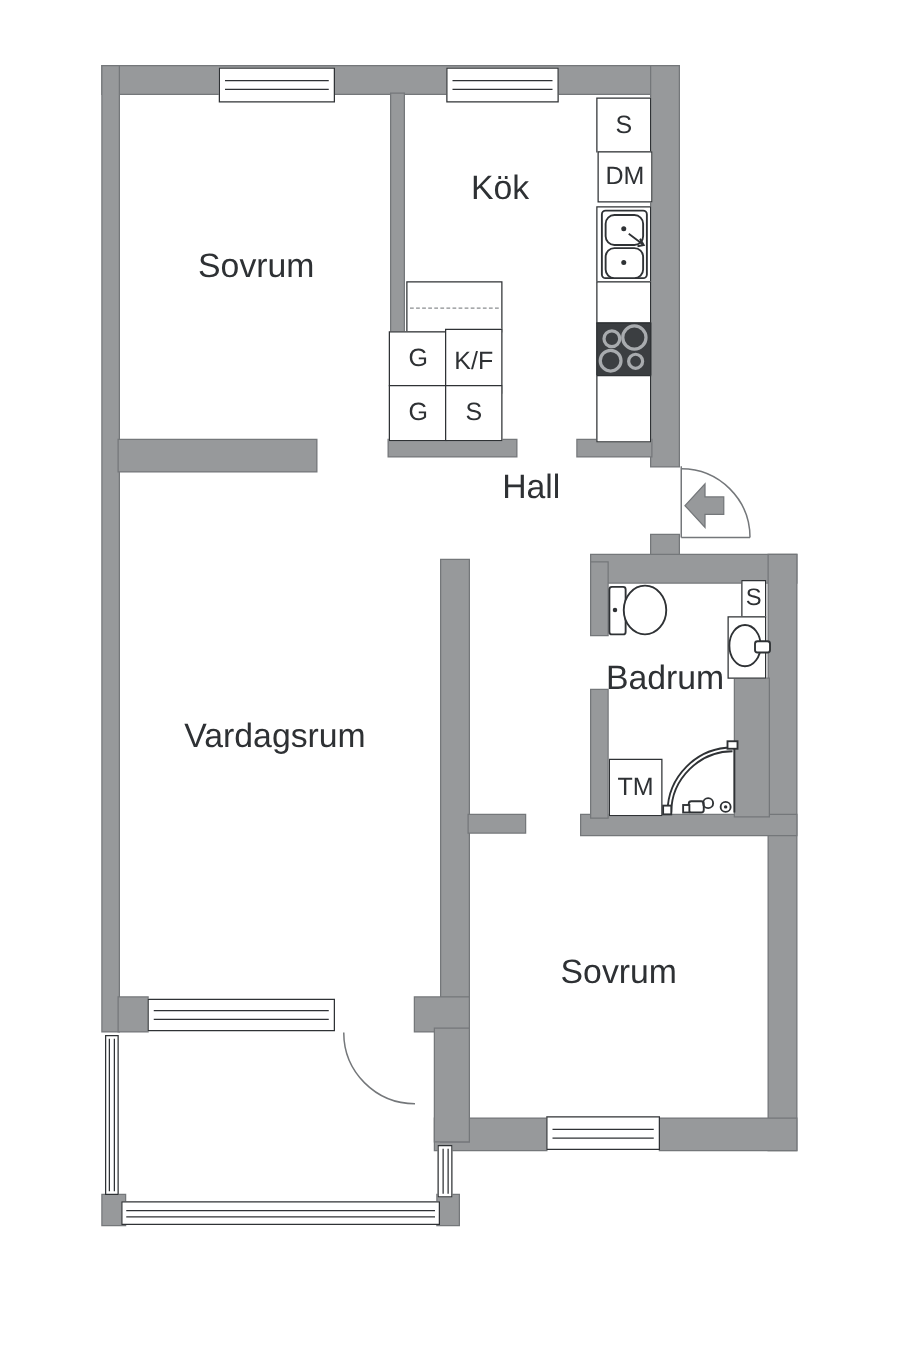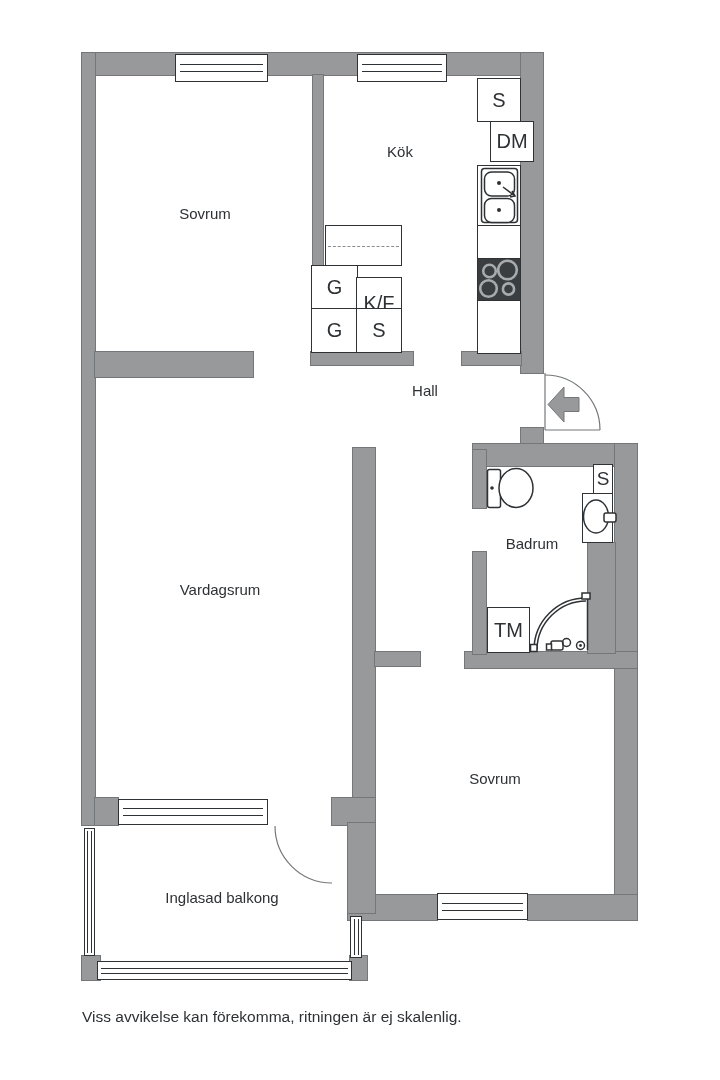"Kök" .rlabel { font-size: 15px -> 27px }
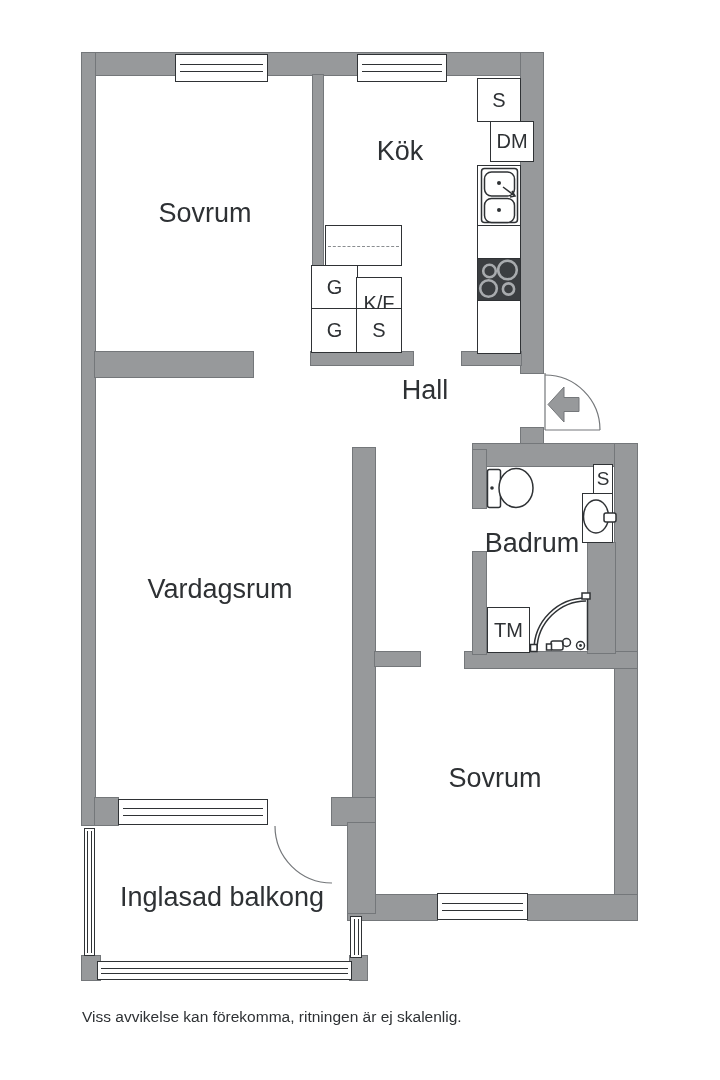"DM" div.box { left: 490px -> 478px }
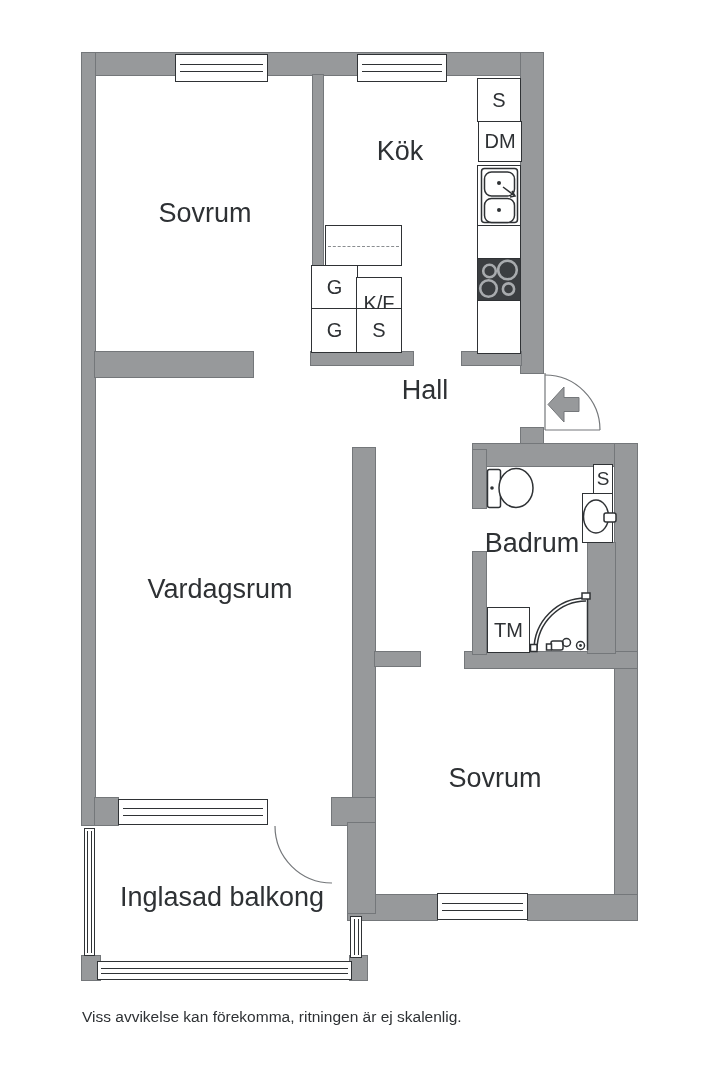"K/F" div.box { top: 277px -> 263px }
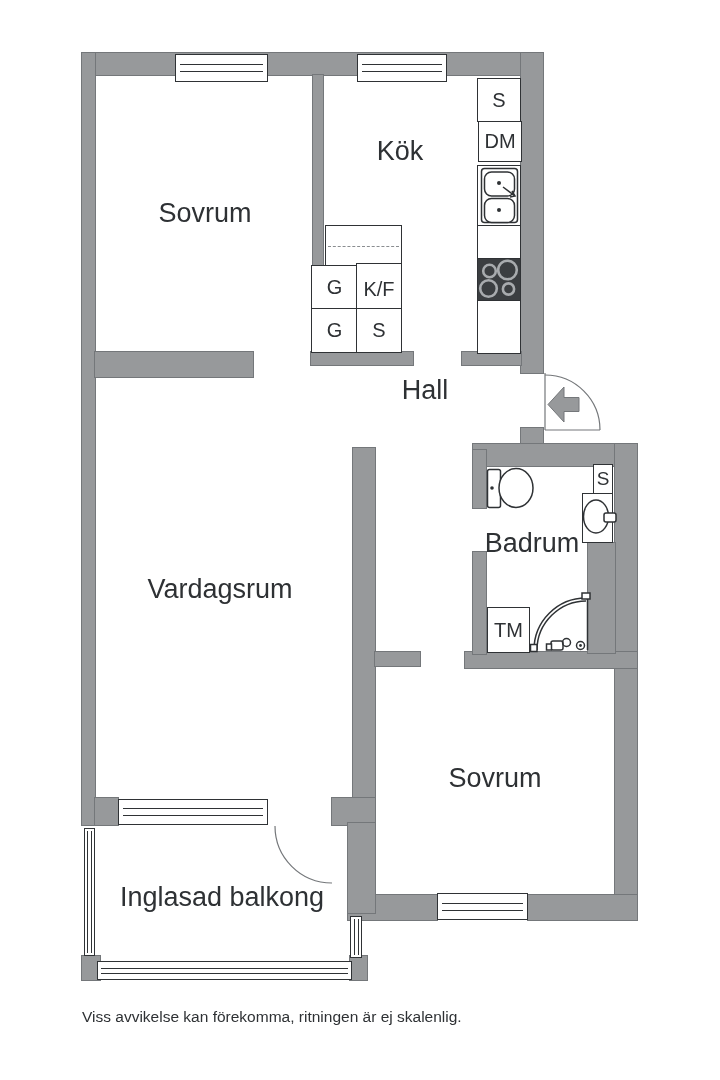"Inglasad balkong" span.rlabel { html: <span>Inglasad balkong</span> -> none }
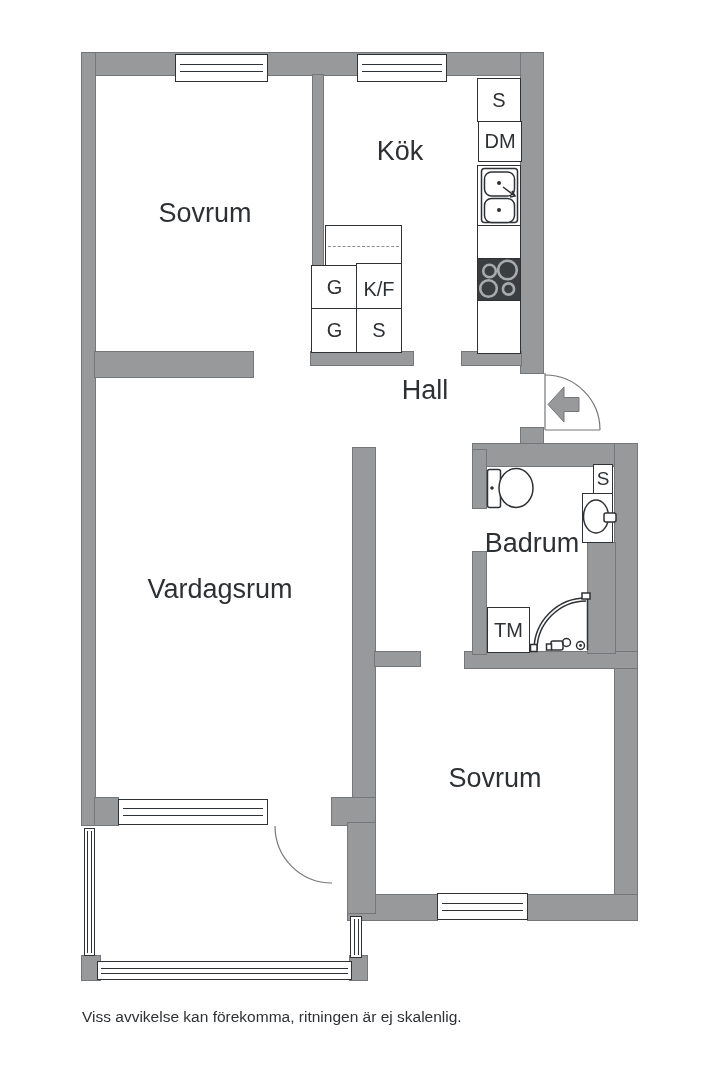"Viss avvikelse kan förekomma, ritningen" div.disclaimer { html: <div>Viss avvikelse kan förekomma, ritningen är ej skalenlig.</div> -> none }
